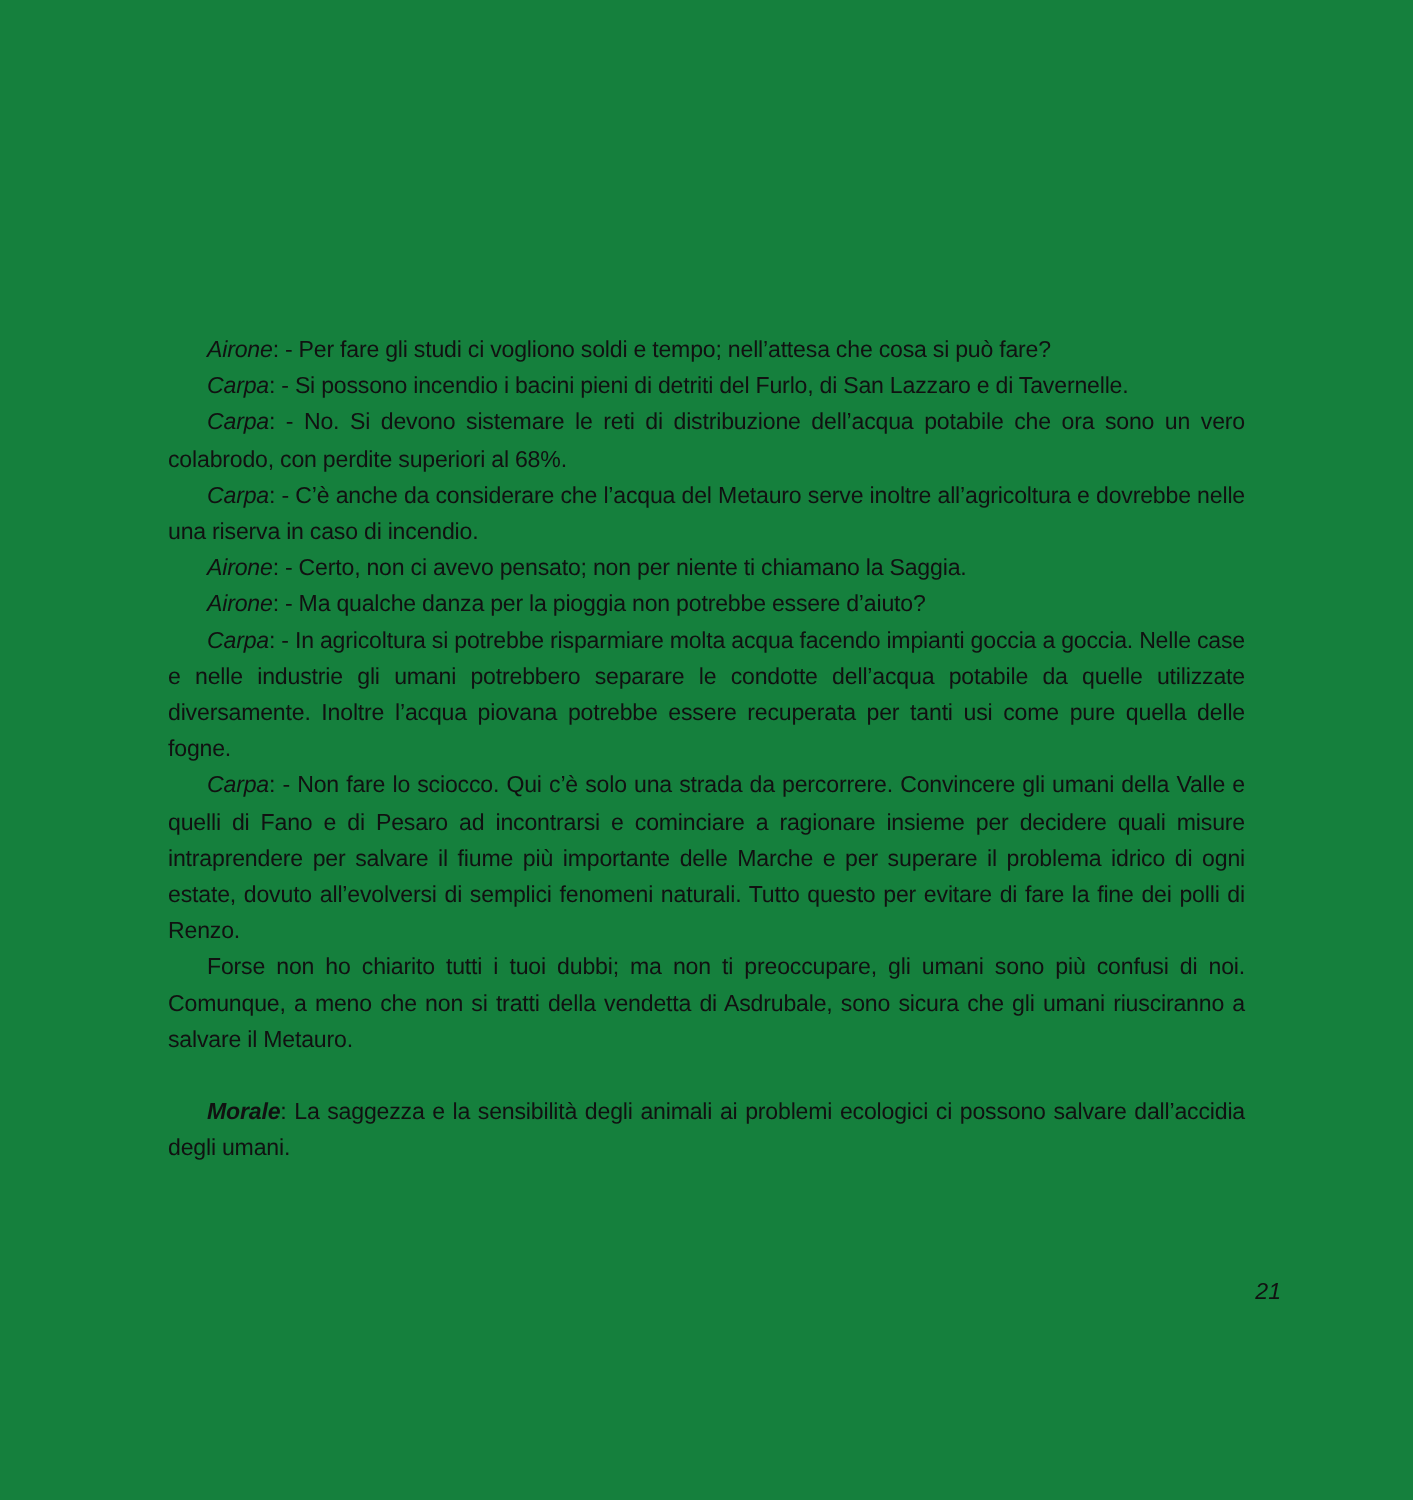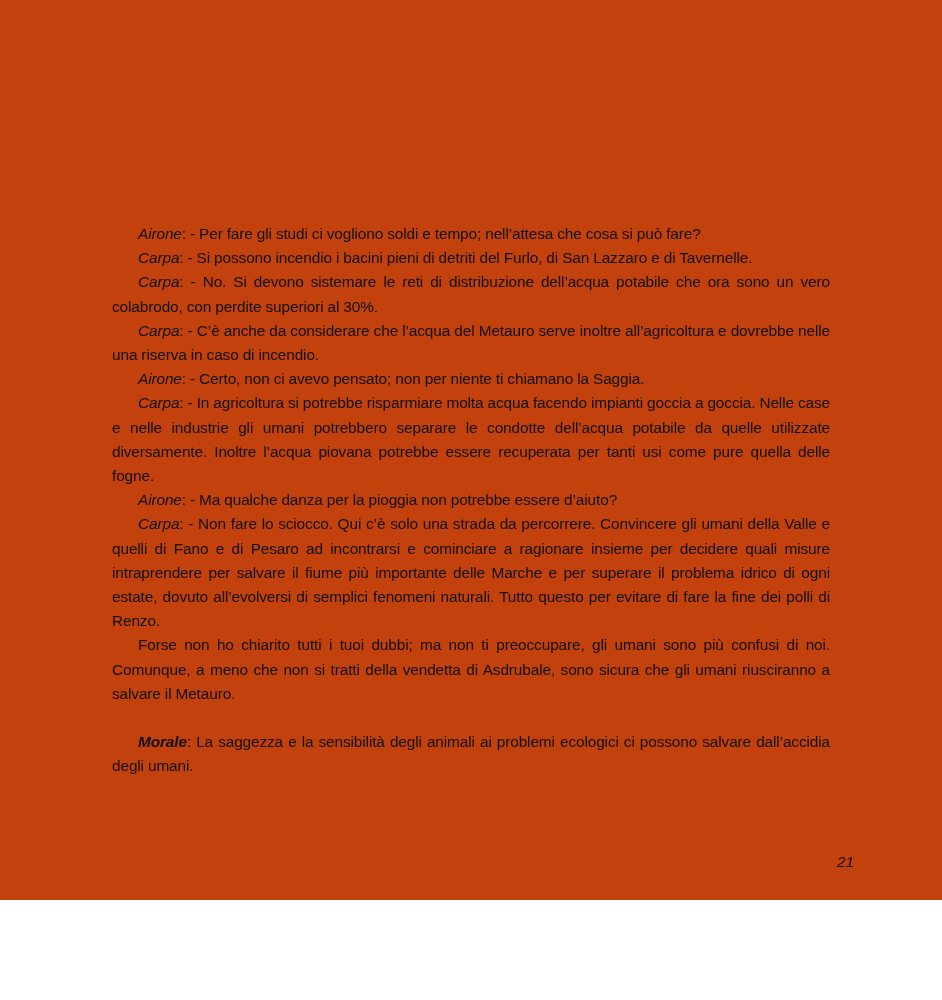"Airone: - Per fare gli" .page { background: #c2410c -> #15803d; height: 900px -> 1000px }
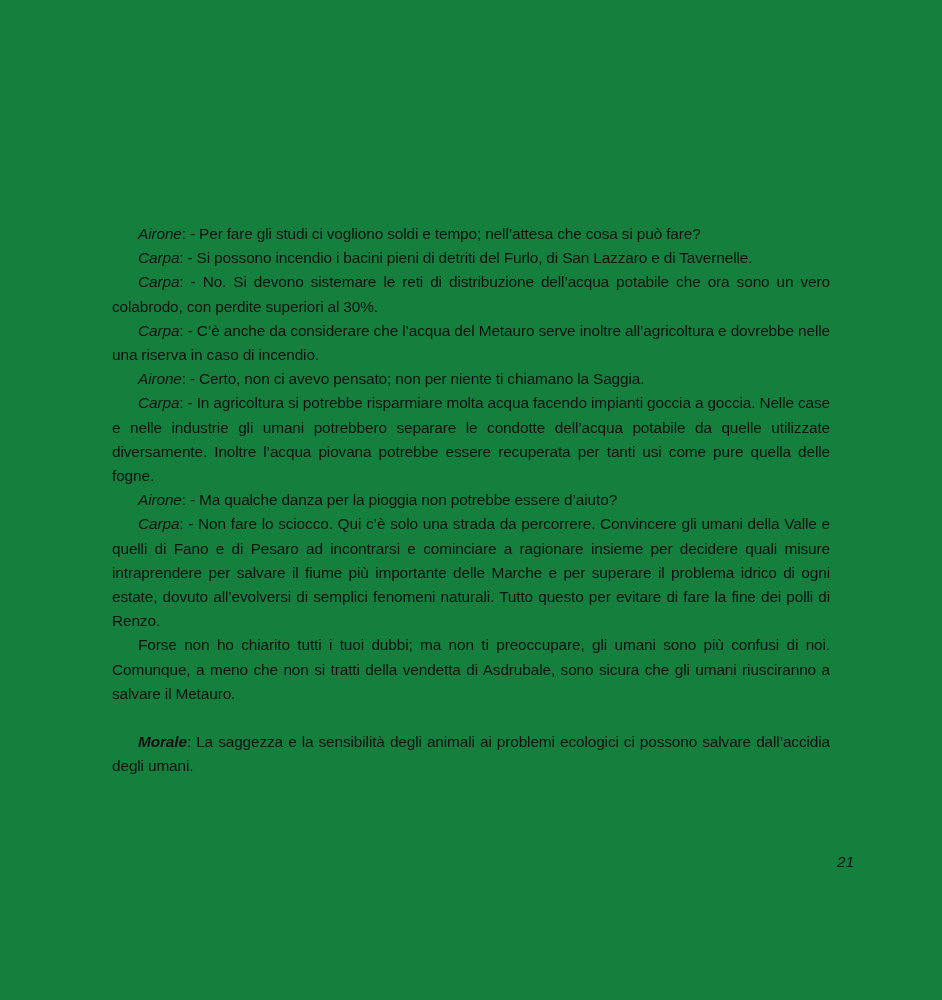": - No. Si devono" span { text: 30% -> 68% }
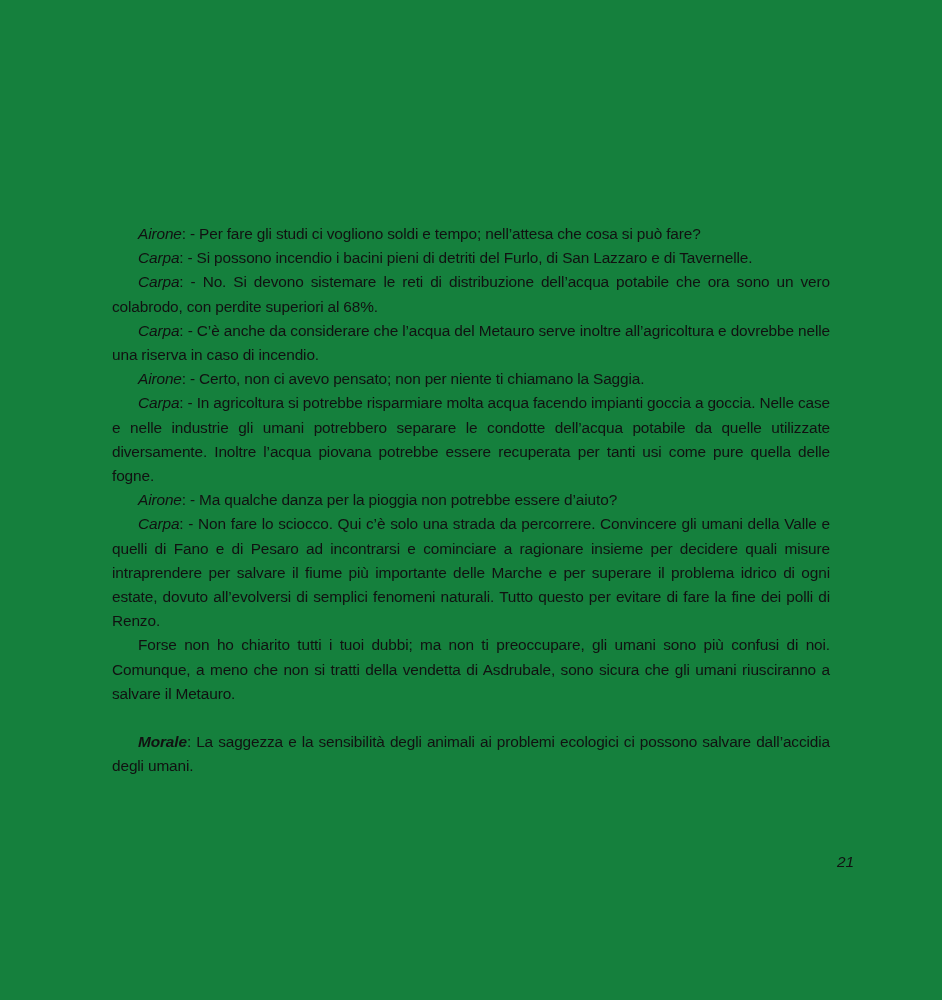"Carpa: - In agricoltura si" p.para { order: before "Airone: - Ma qualche danza" -> after "Airone: - Ma qualche danza" }
